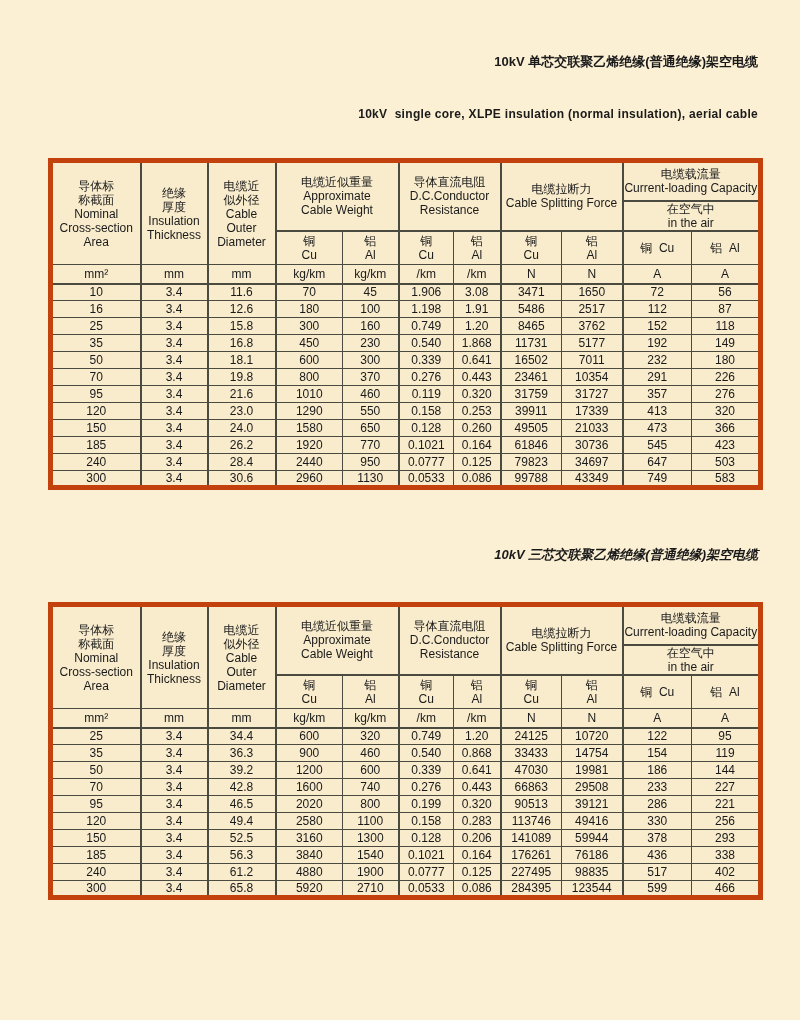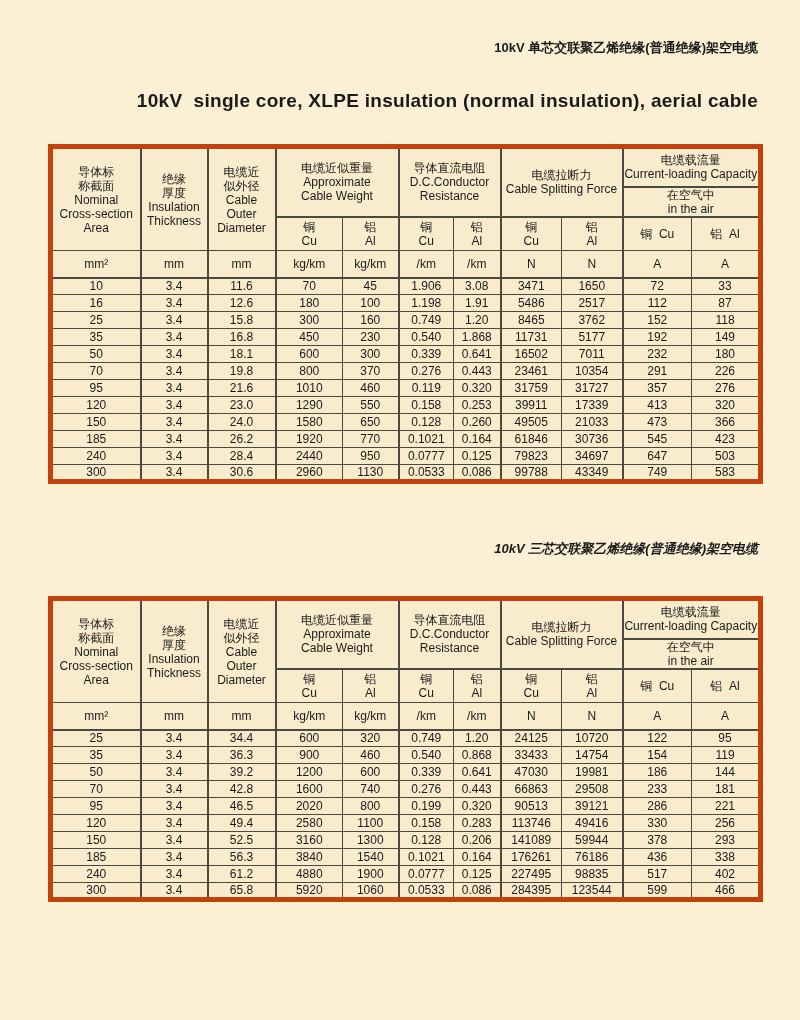"10kV 单芯交联聚乙烯绝缘(普通绝缘)架空电缆" .titles-1 { padding-top: 3px -> 17px }
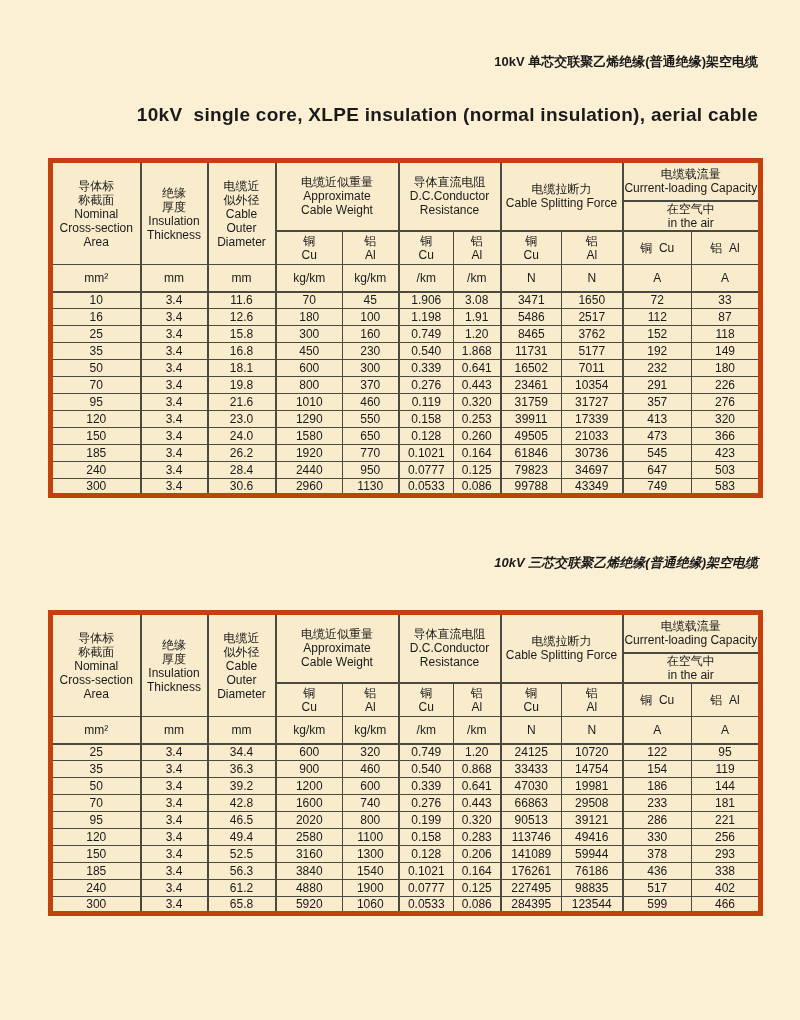"10kV single core, XLPE insulation" .titles .en { font-size: 19px -> 12px }
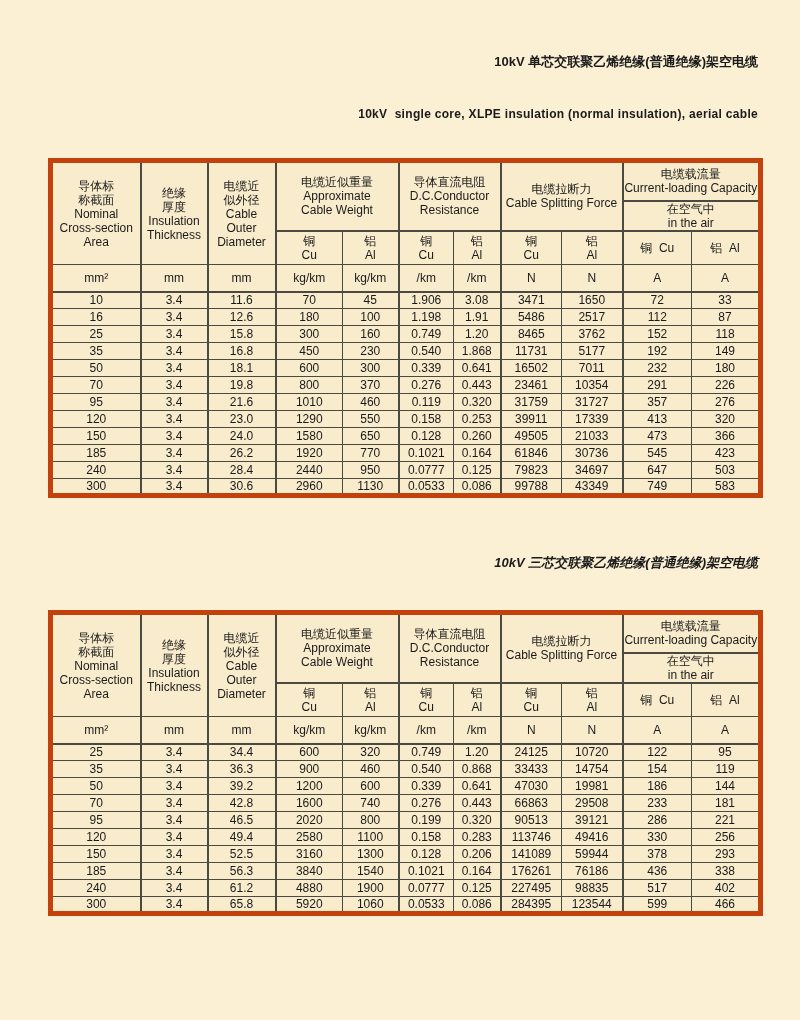"mm²" .spec tr.units > th { height: 27px -> 19px }
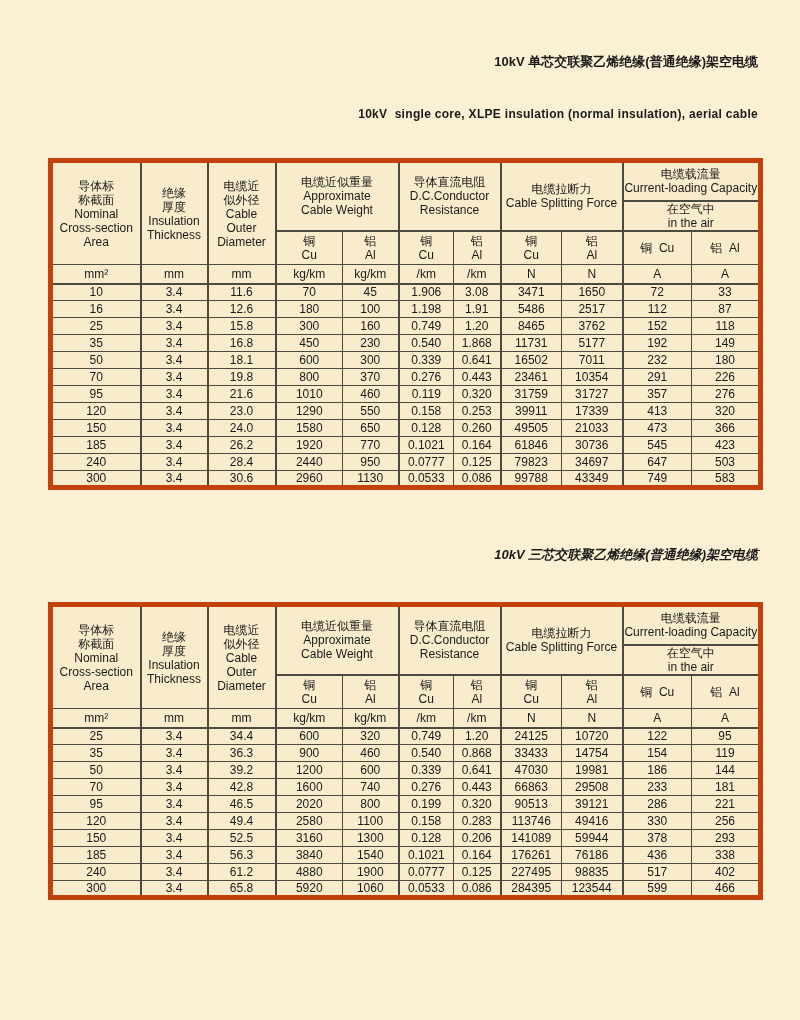"33" td { text: 33 -> 56 }
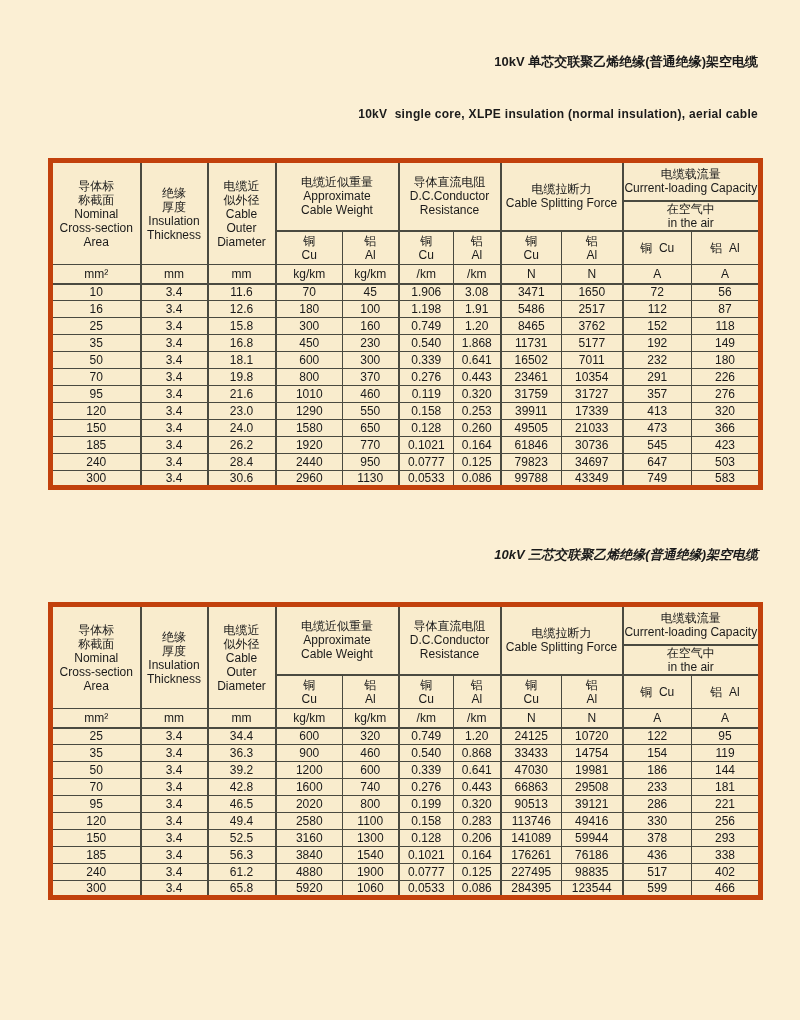"181" td { text: 181 -> 227 }
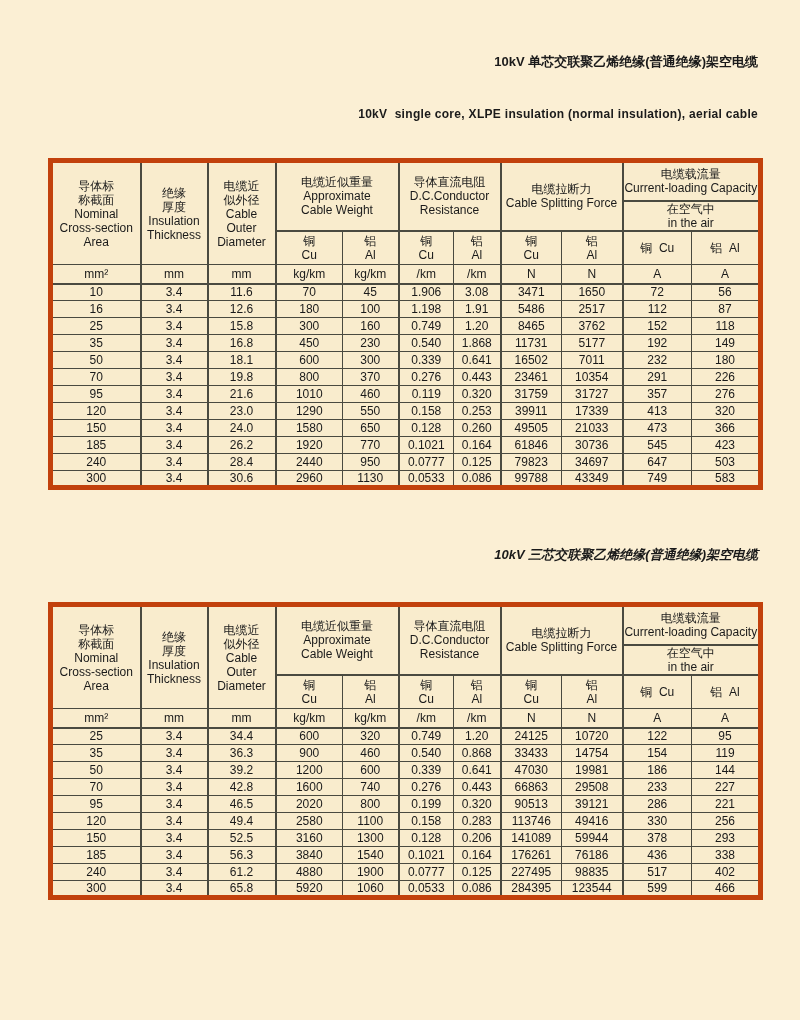"1060" td { text: 1060 -> 2710 }
